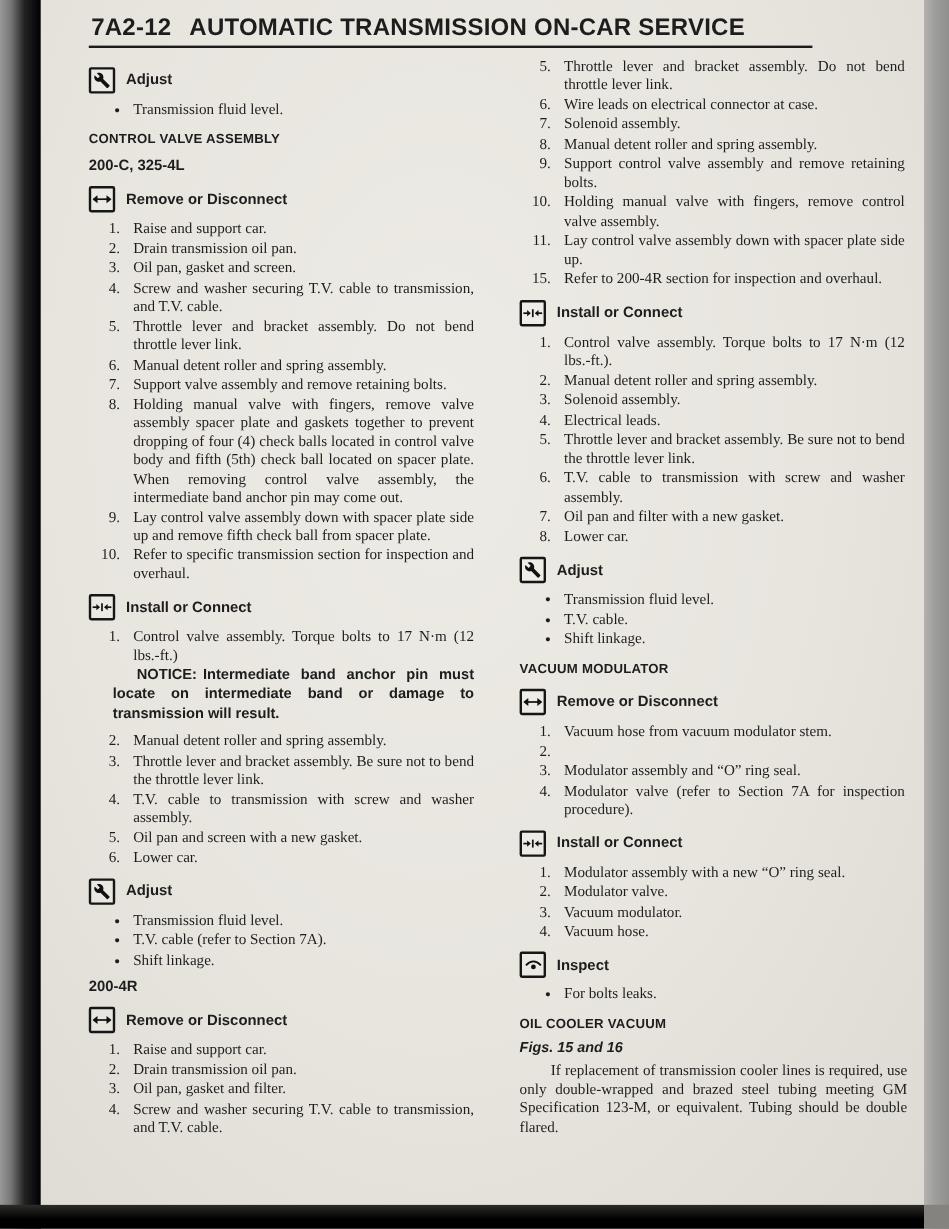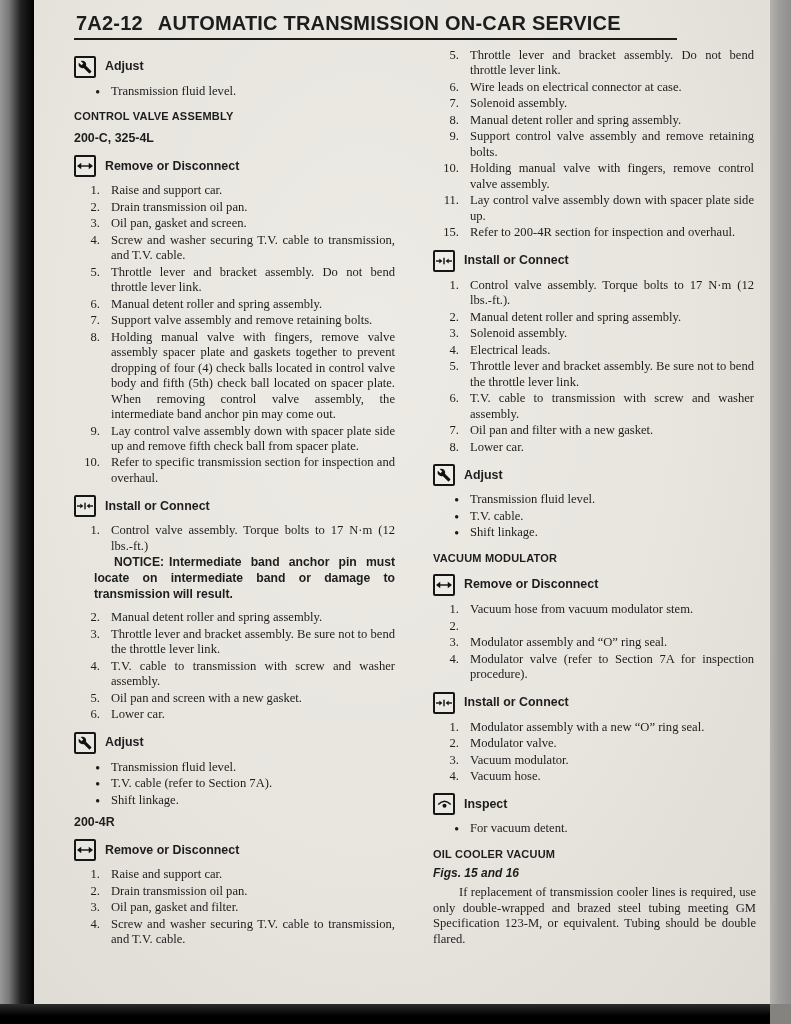"For vacuum detent." span.txt { text: vacuum detent -> bolts leaks }
